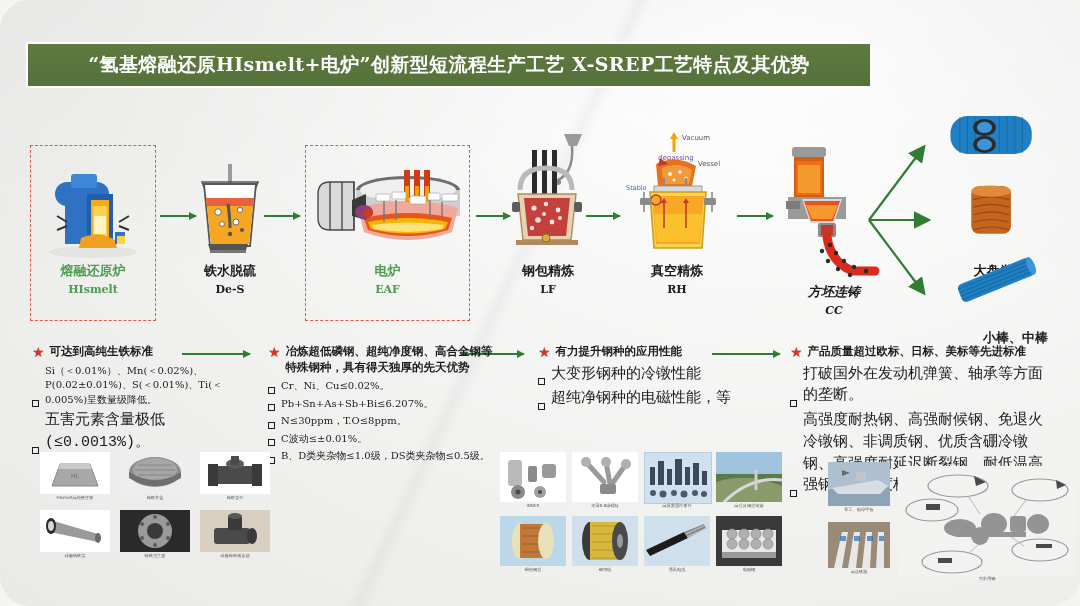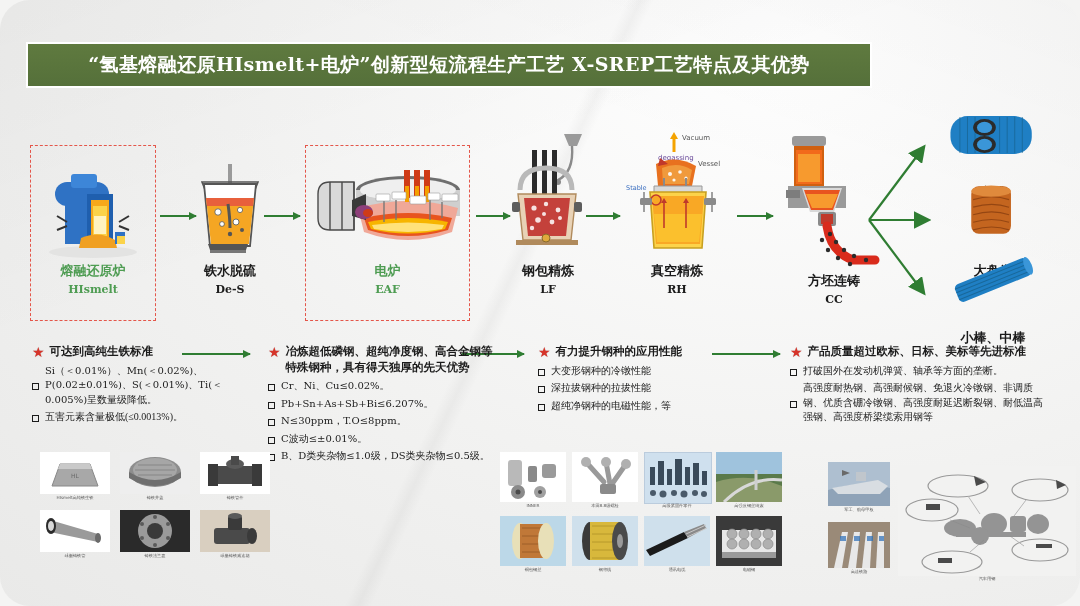"方坯连铸" div.stage { font-style: none -> italic; top: 130px -> 141px }
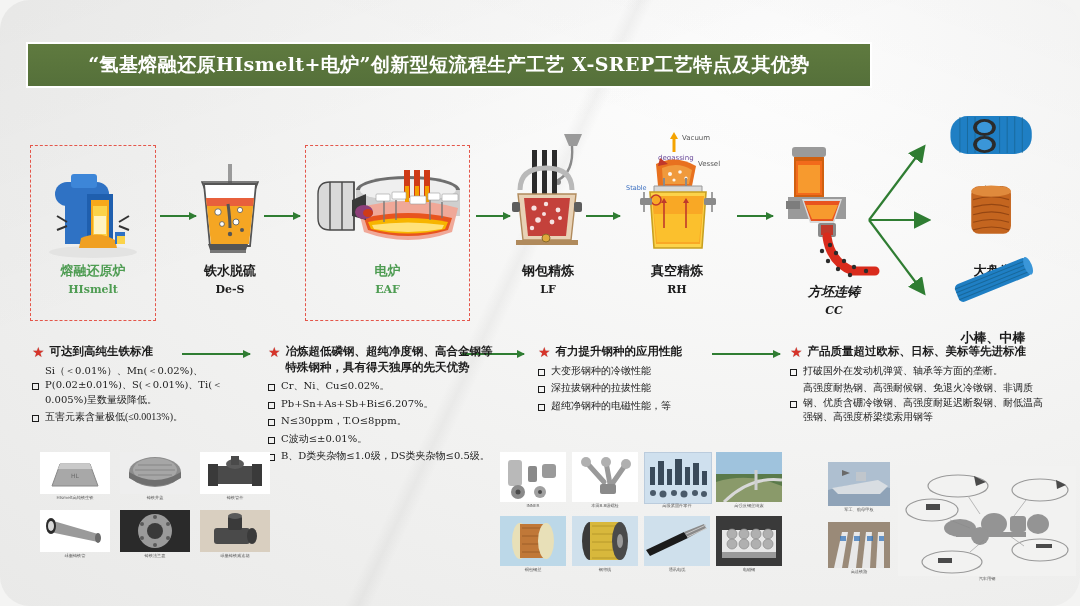"小棒、中棒" div.product { text-align: none -> right }
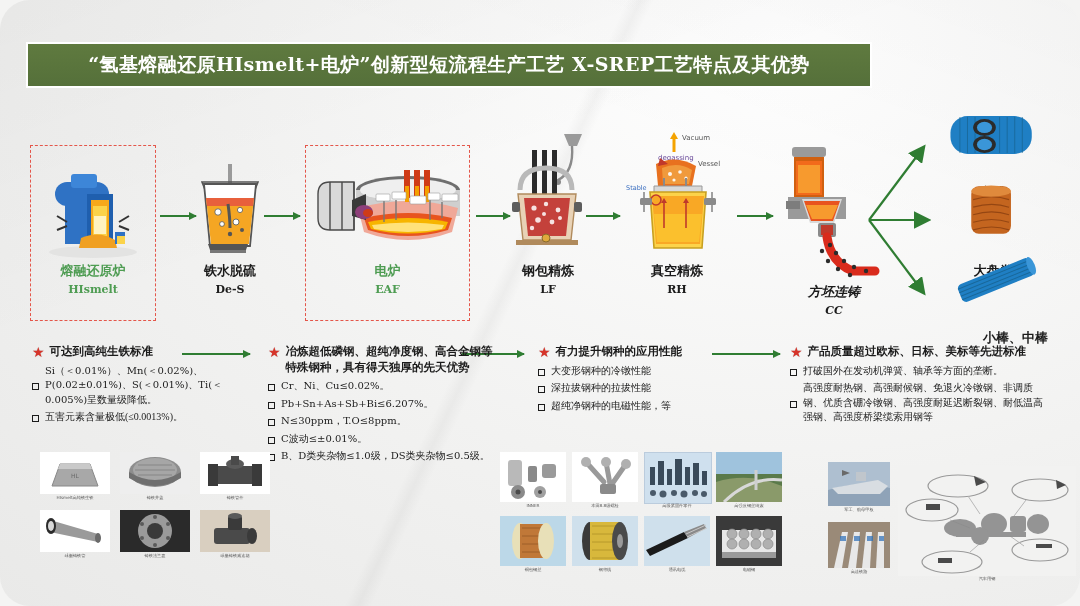"Si（＜0.01%）、Mn(＜0.02%)、P(0.02±0.01%)、S(＜0" ul.blist li { align-items: center -> flex-end }
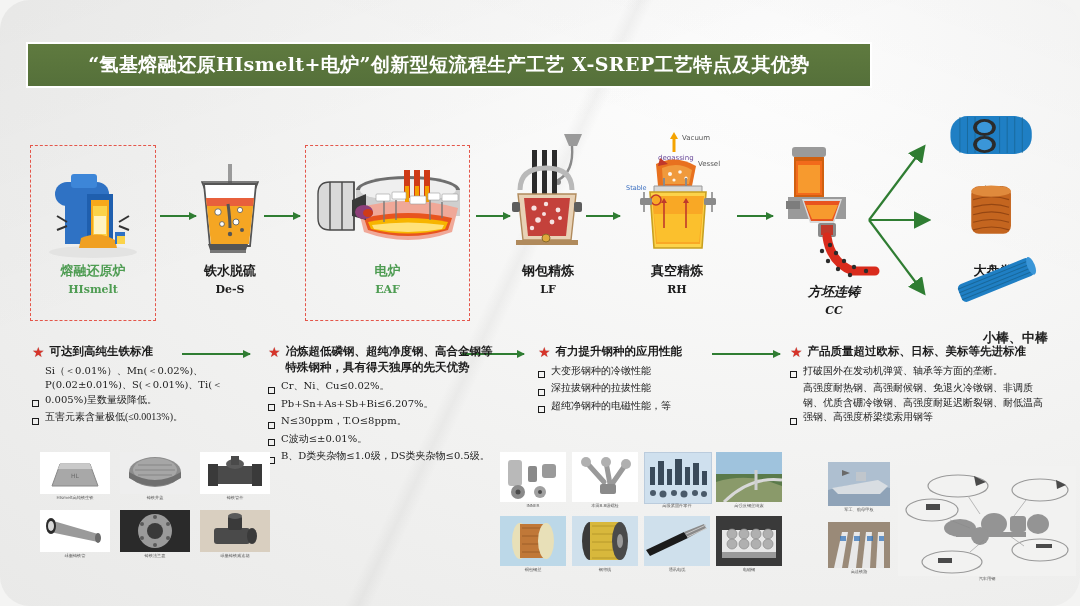"大变形钢种的冷镦性能" .btxt { font-family: Liberation Serif, serif -> Liberation Mono, monospace; font-size: 10px -> 15px }
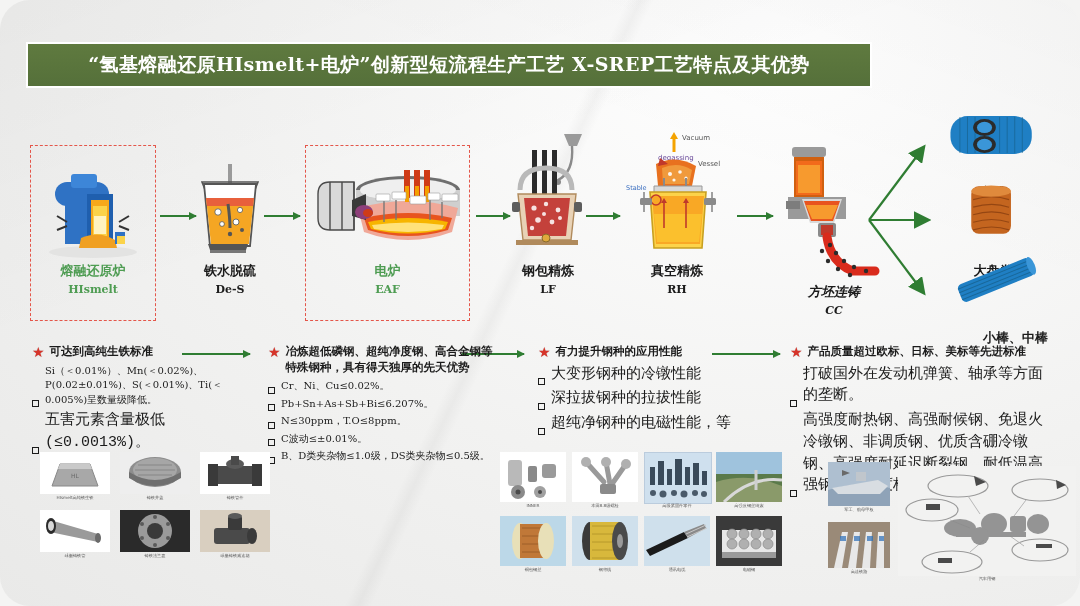"深拉拔钢种的拉拔性能" li { html: <li> <span></span> <span>深拉拔钢种的拉拔性能</span> </li> -> none }
